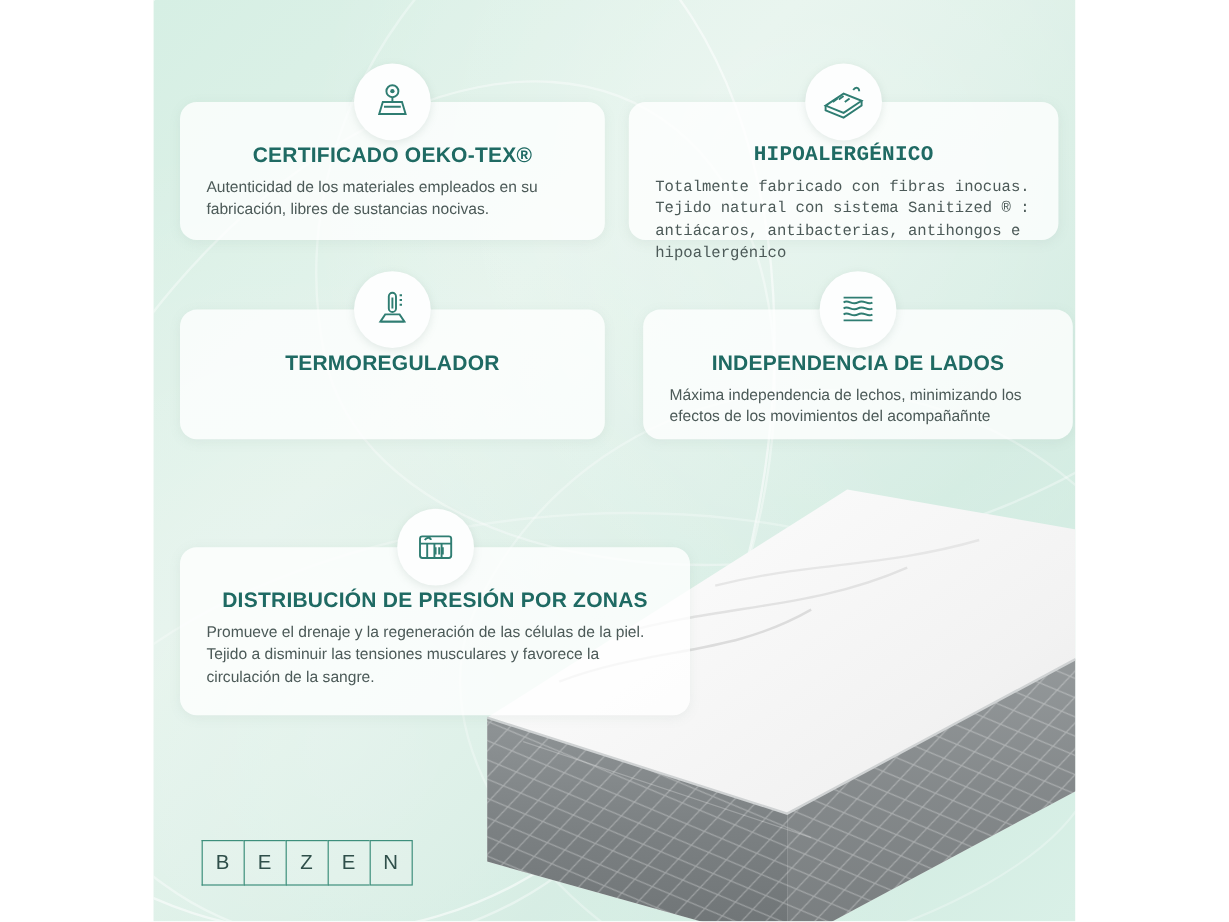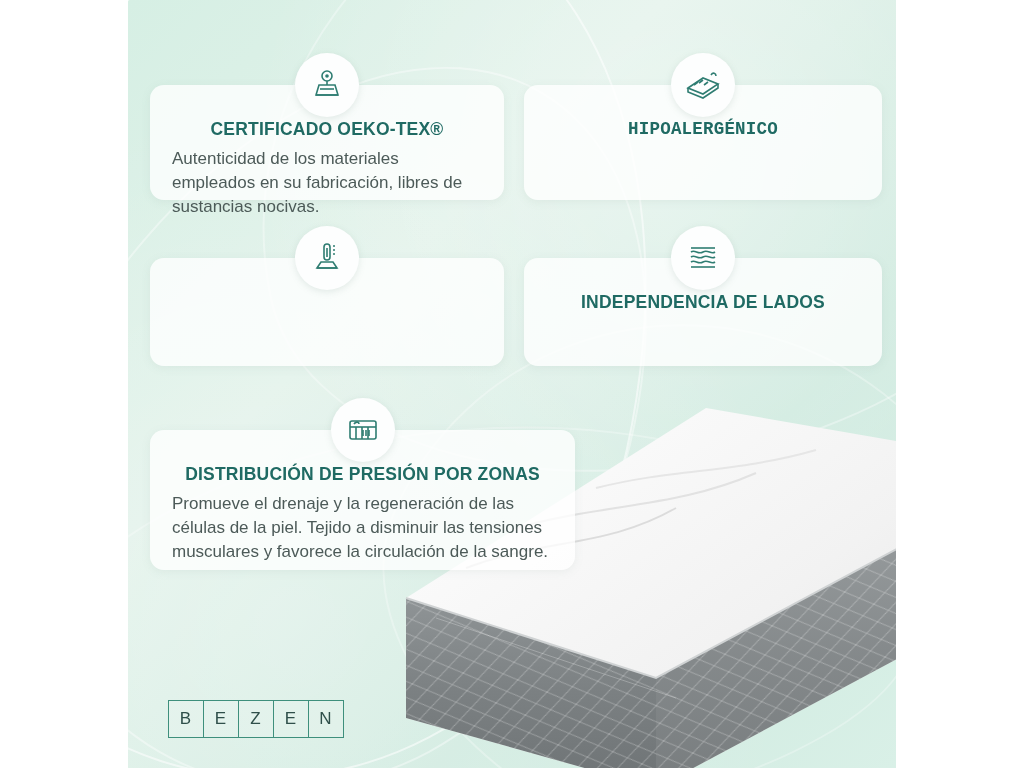"Autenticidad de los materiales empleados" .card-text { font-size: 17px -> 13px }
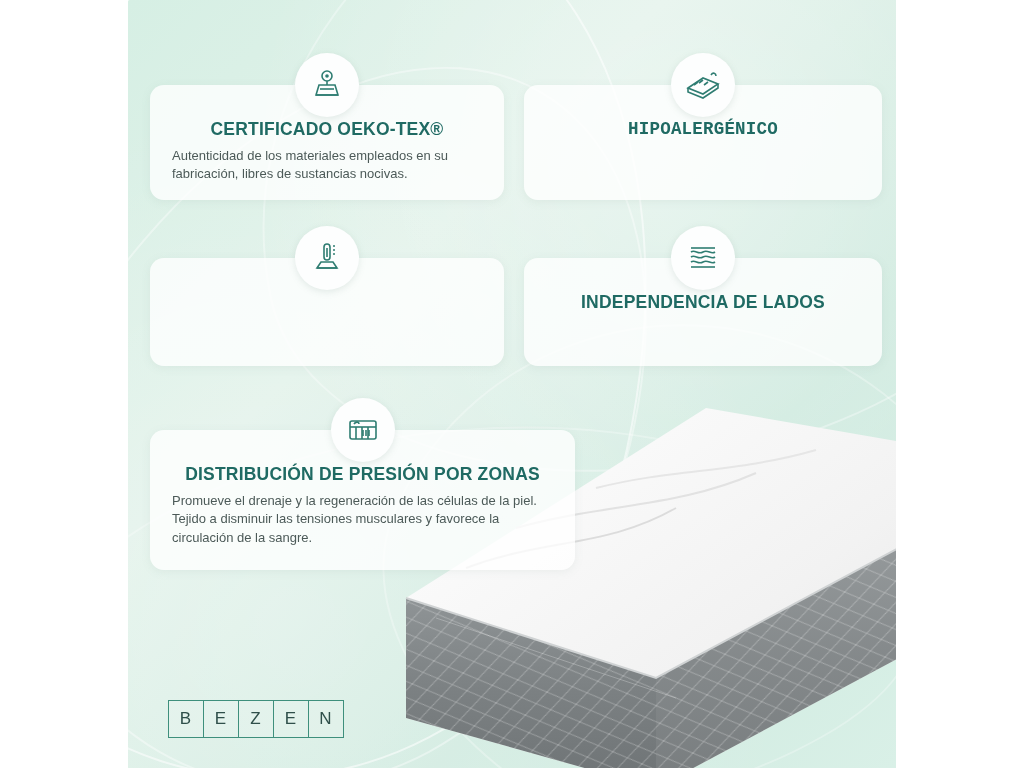"Totalmente fabricado con fibras inocuas." p.card-text { html: none -> <p>Totalmente fabricado con fibras inocuas. Tejido natural con sistema Sanitized ® : antiácaros, antibacterias, antihongos e hipoalergénico</p> }
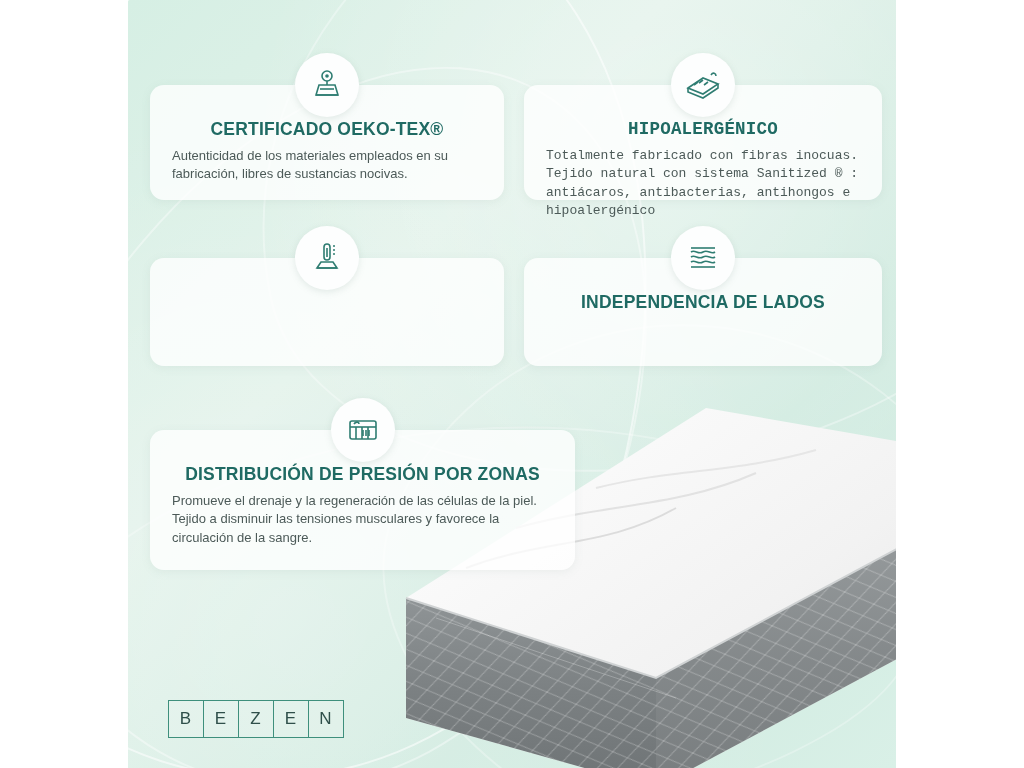"TERMOREGULADOR" h3.card-title { html: none -> <h3>TERMOREGULADOR</h3> }
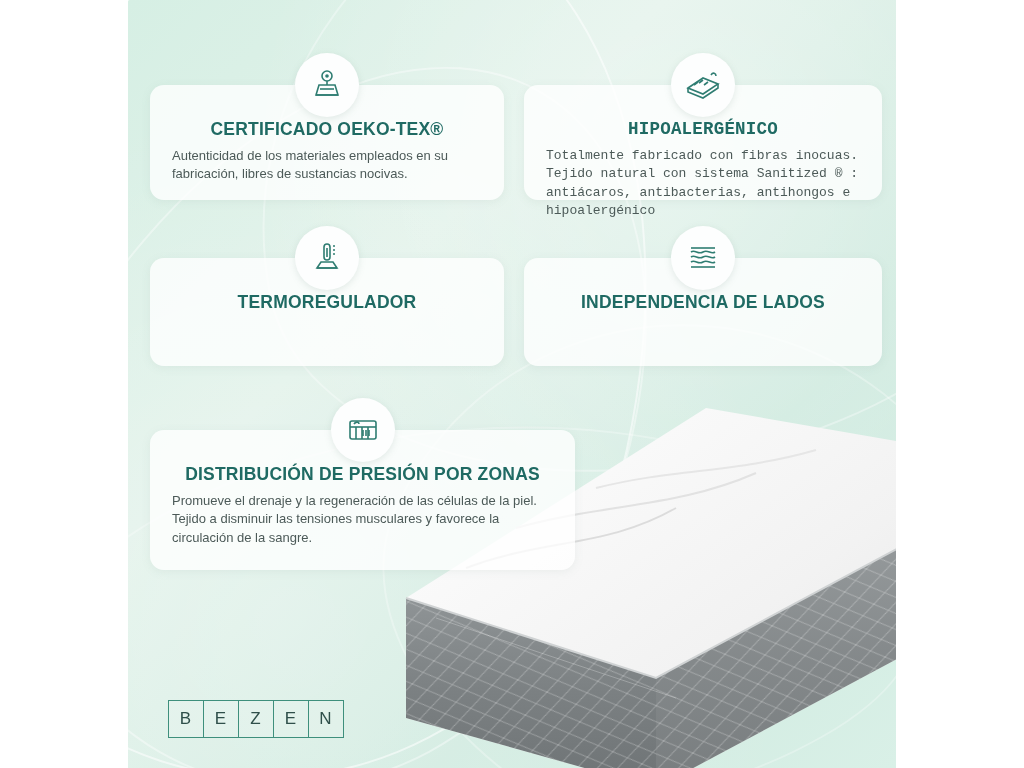"INDEPENDENCIA DE LADOS" #card-indep { left: 396px -> 408px }
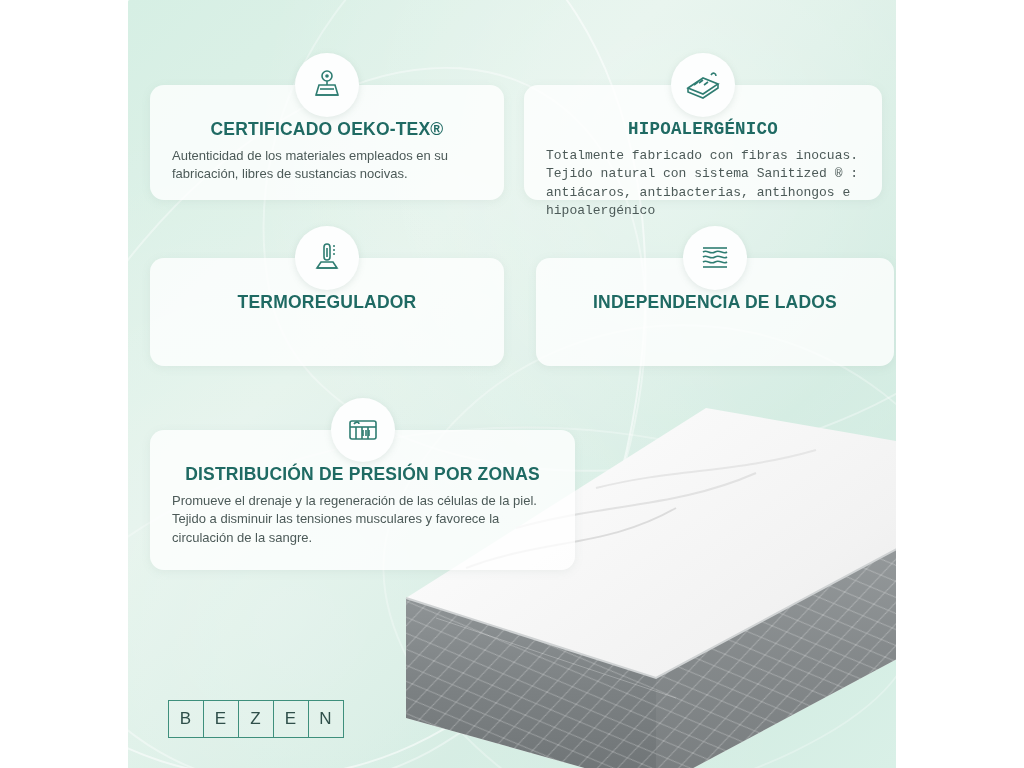"Máxima independencia de lechos," p.card-text { html: none -> <p>Máxima independencia de lechos, minimizando los efectos de los movimientos del acompañañnte</p> }
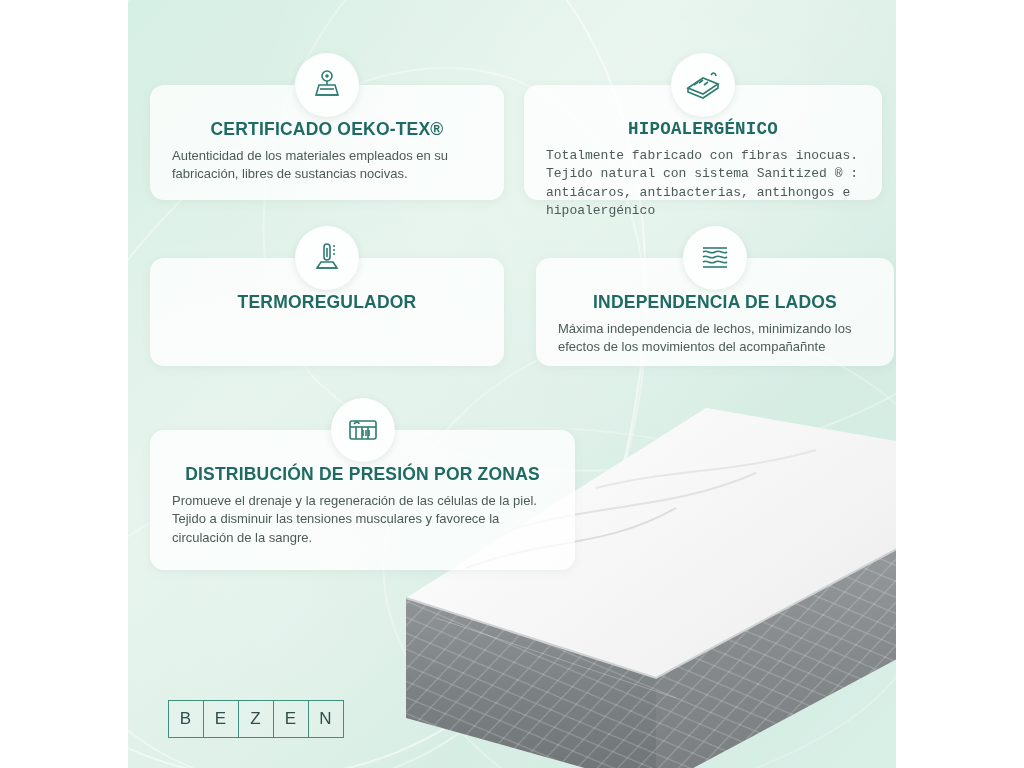"DISTRIBUCIÓN DE PRESIÓN POR ZONAS" #card-presion { top: 430px -> 456px }
